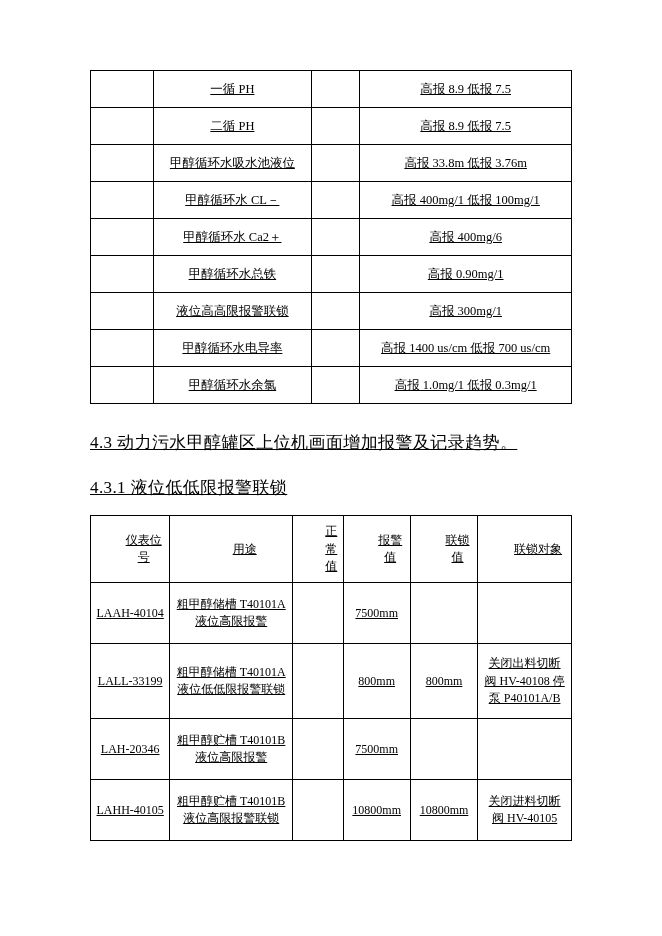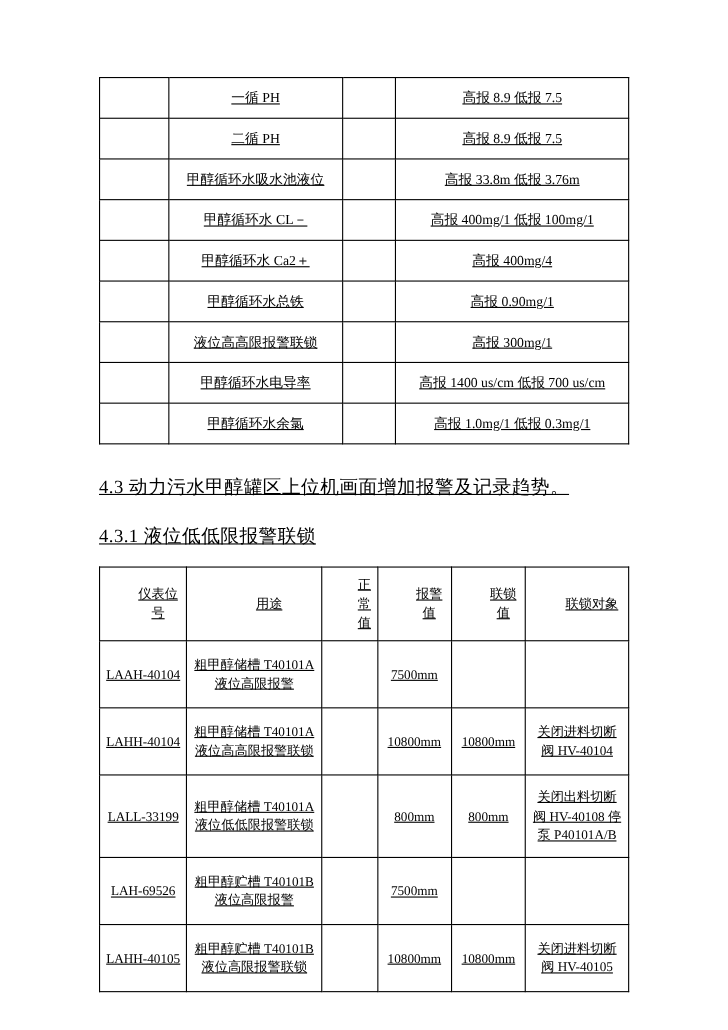"高报 400mg/4" td { text: 400mg/4 -> 400mg/6 }
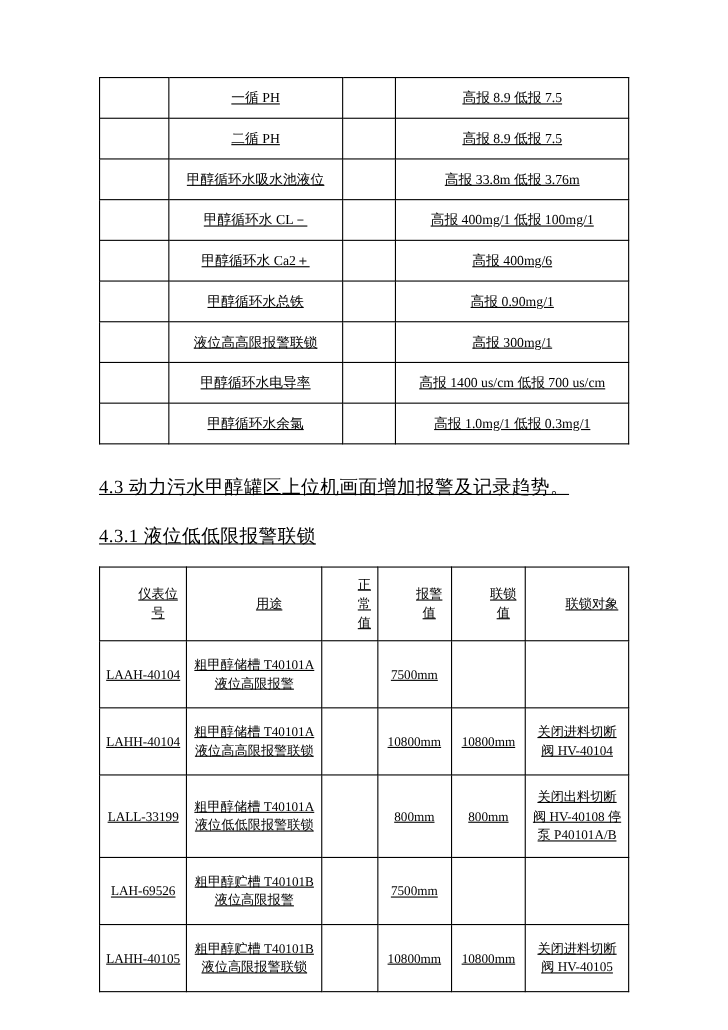"LAHH-40104" tr.body { html: <tr> <td>LAHH-40104</td> <td>粗甲醇储槽 T40101A<br>液位高高限报警联锁</td> <td></td> <td>10800mm</td> <td>10800mm</td> <td>关闭进料切断<br>阀 HV-40104</td> </tr> -> none }
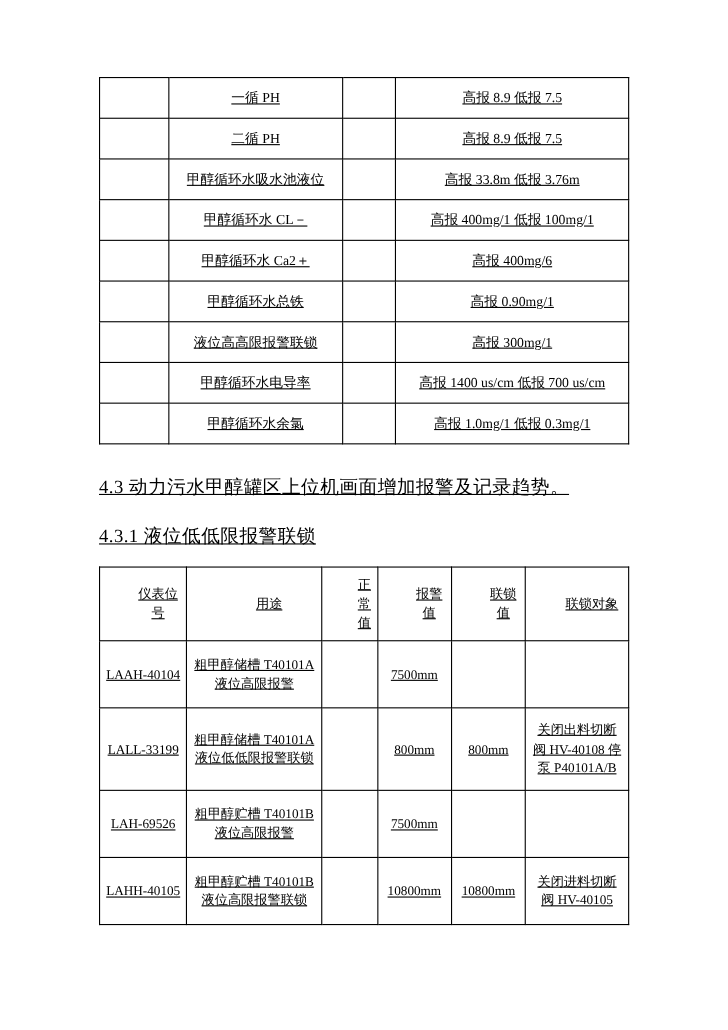"LAH-69526" td { text: LAH-69526 -> LAH-20346 }
